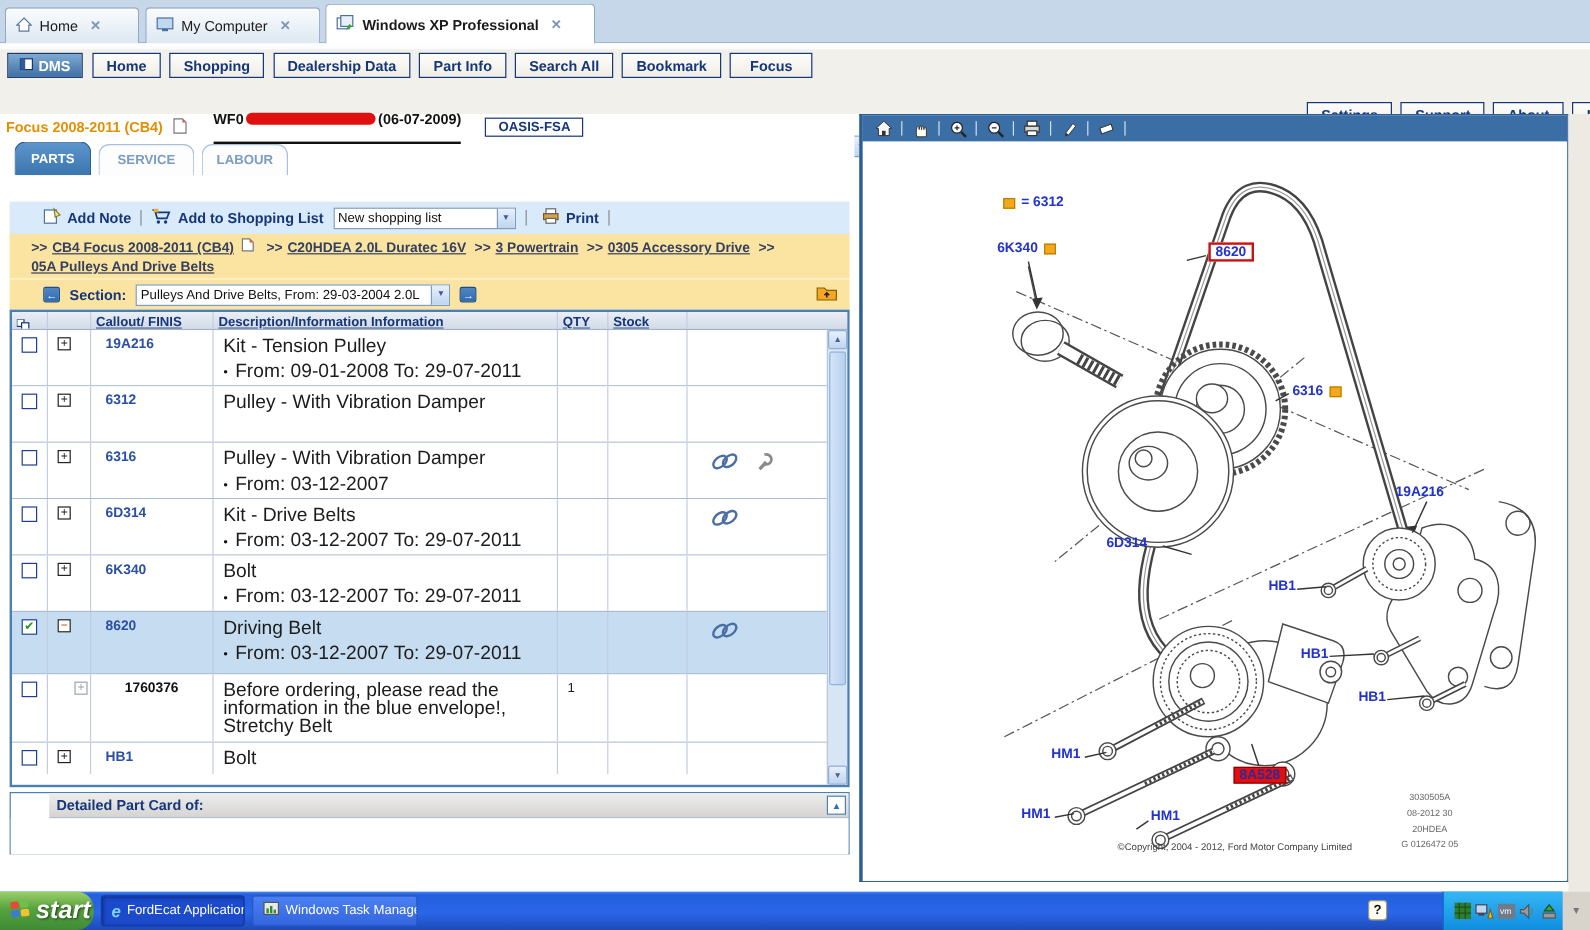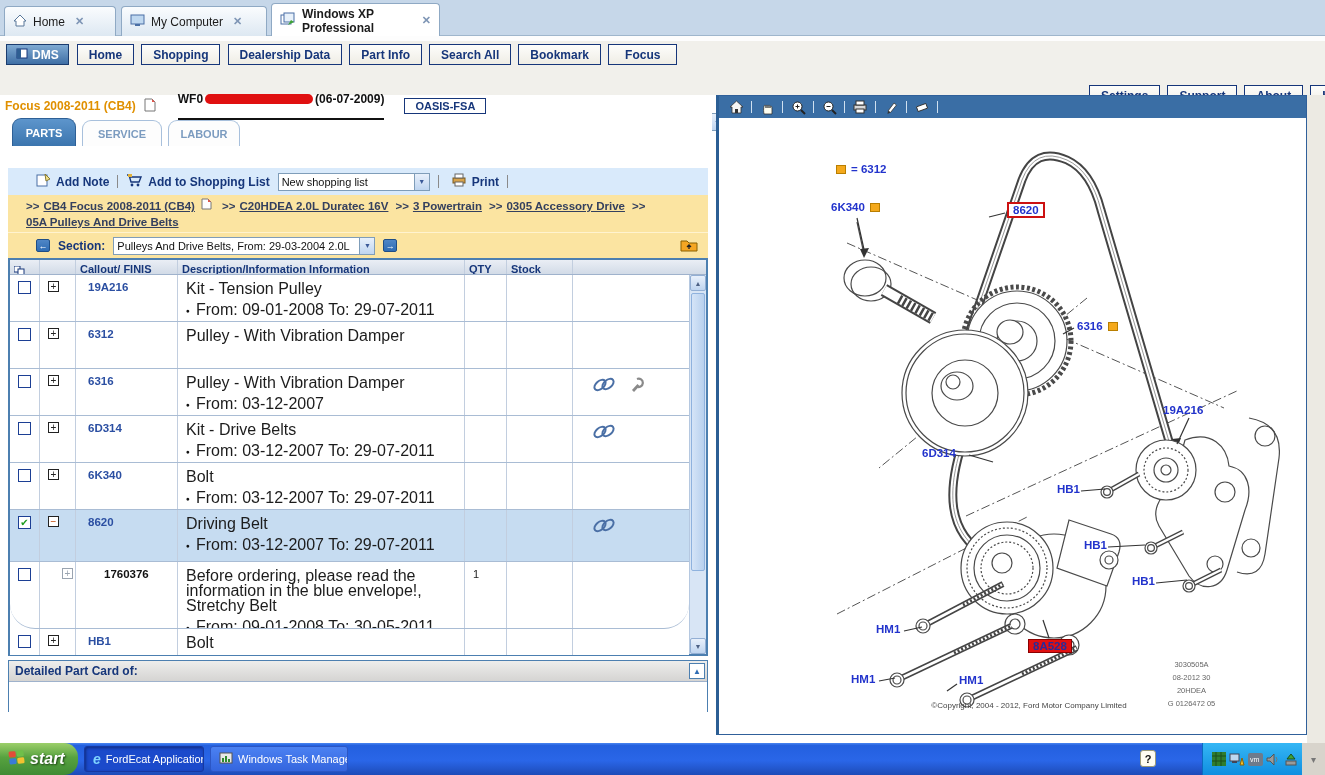"Windows XP Professional" div.btab { text-align: none -> center; width: 169px -> 225px }
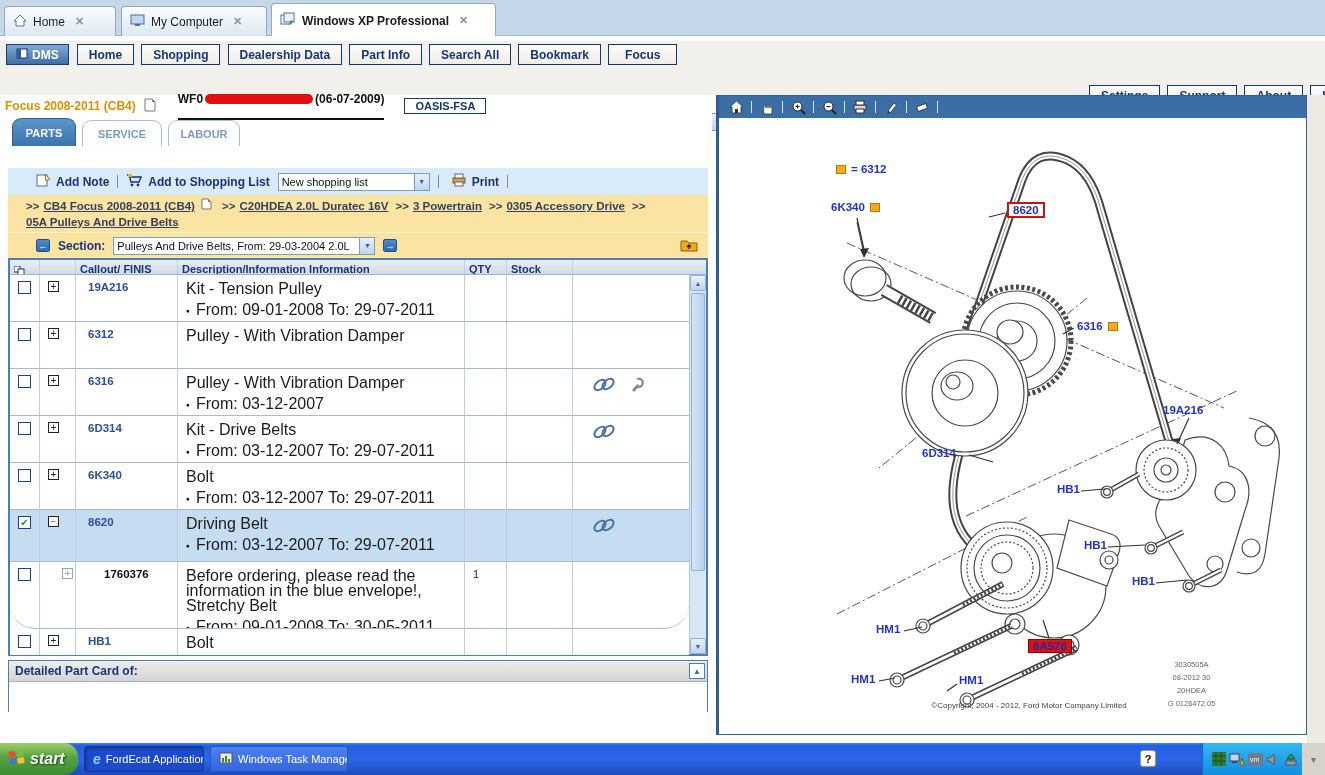"1760376" .trow.childrow { border-radius: 25px -> none; height: 67px -> 57px }
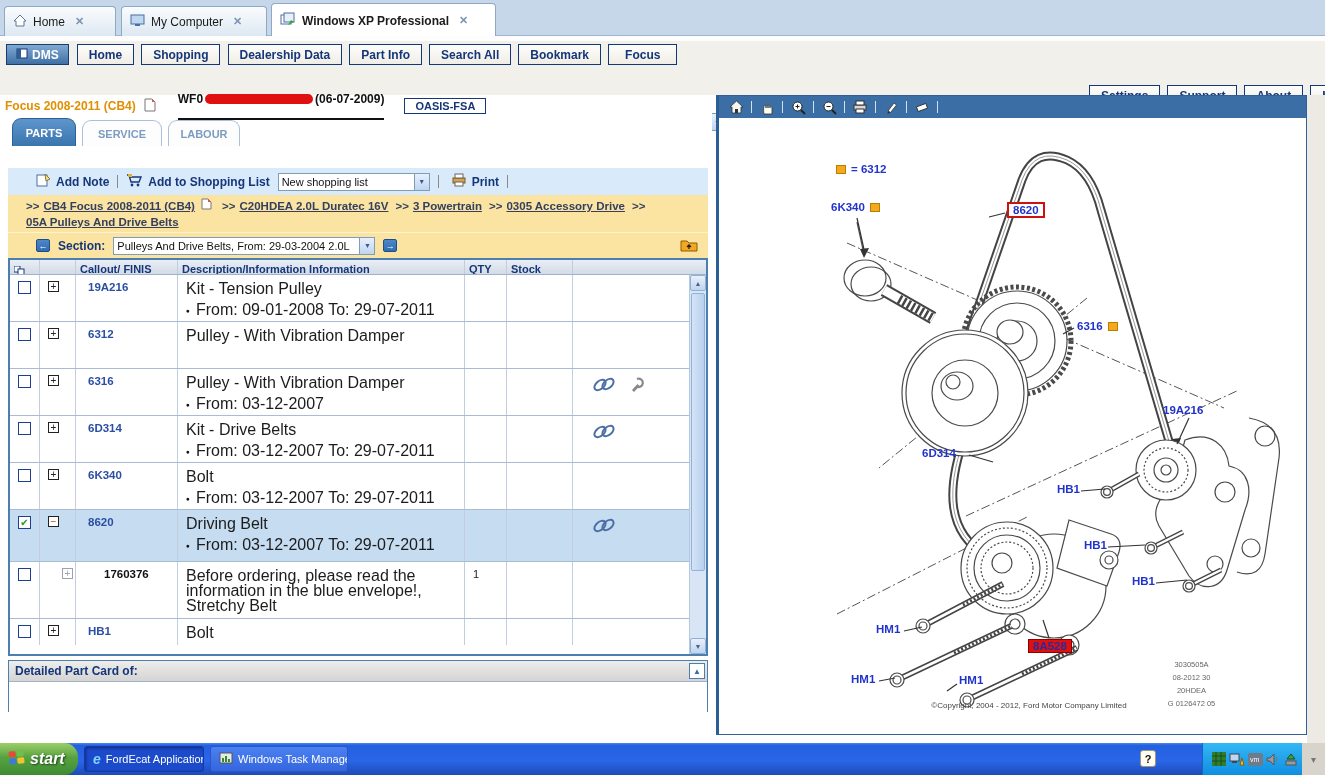"Detailed Part Card of:" #detailhead { margin-left: none -> 32px }
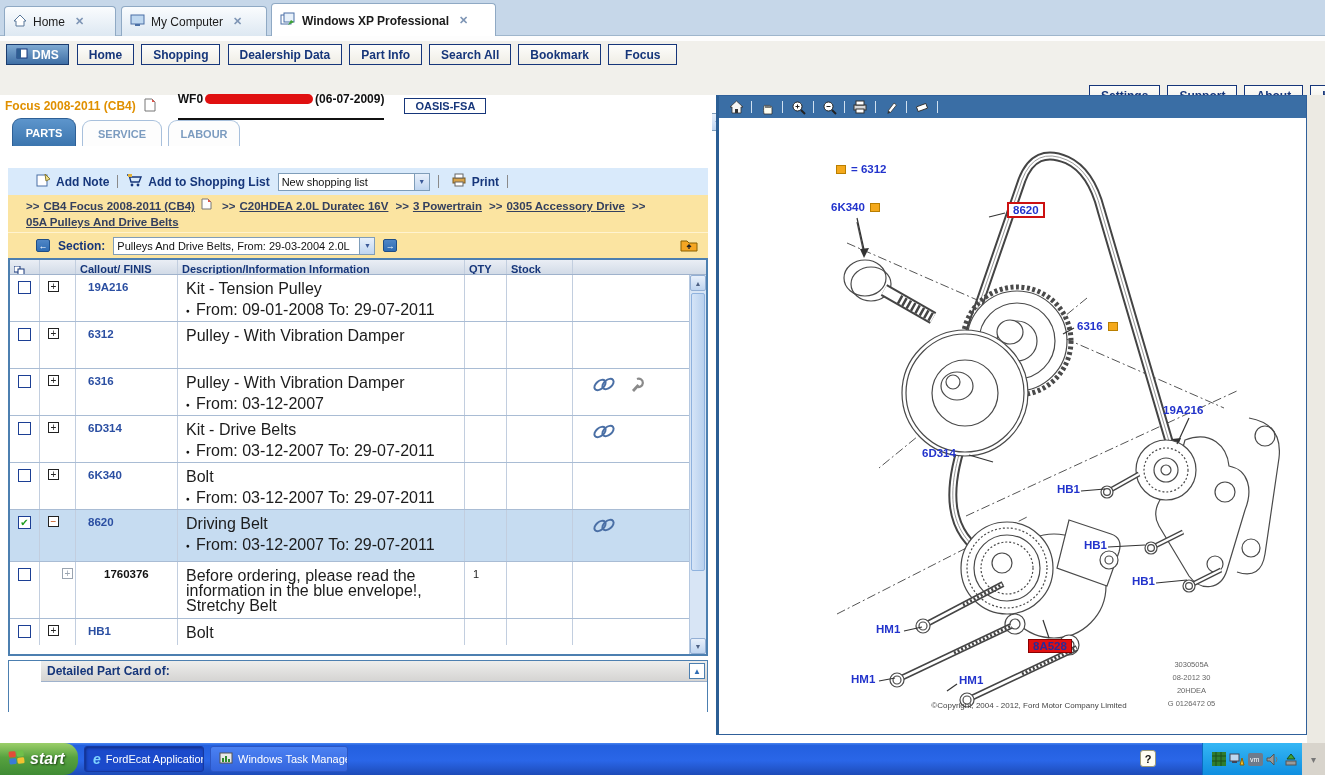"start" #startbtn { font-size: 16px -> 21px }
